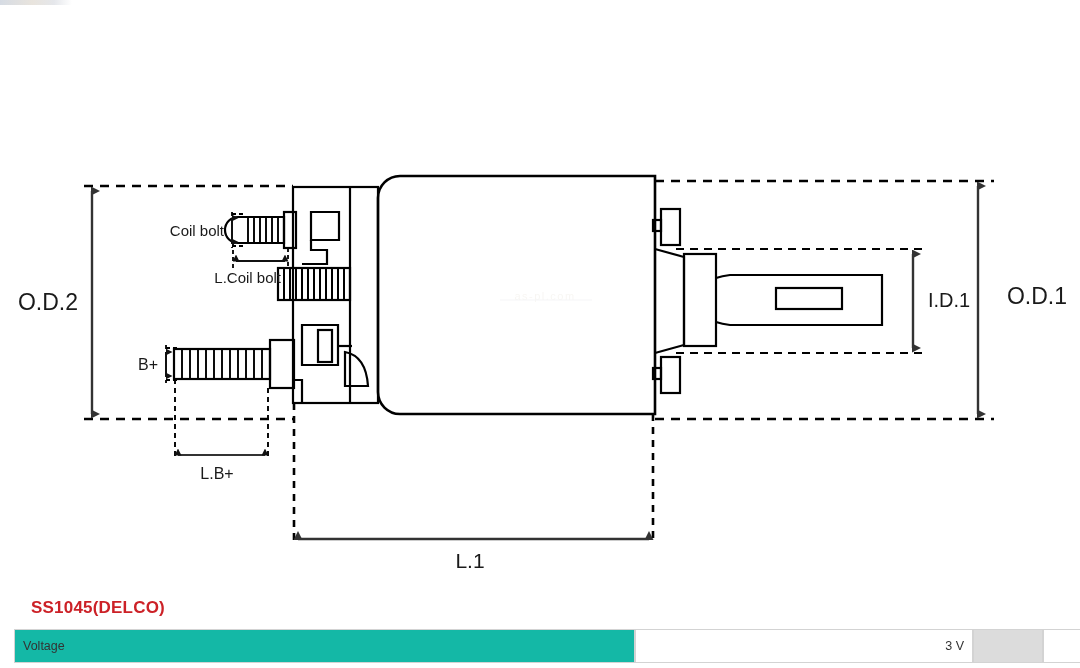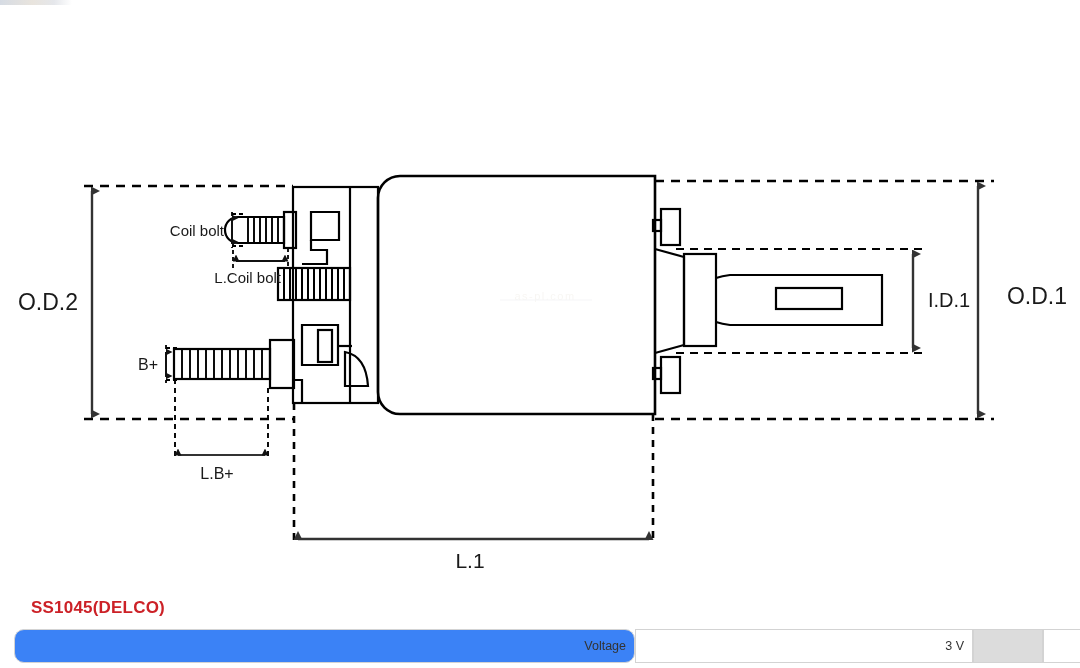"Voltage" td.cell-label { background: #3b82f6 -> #14b8a6; border-radius: 10px -> none; text-align: right -> none }
